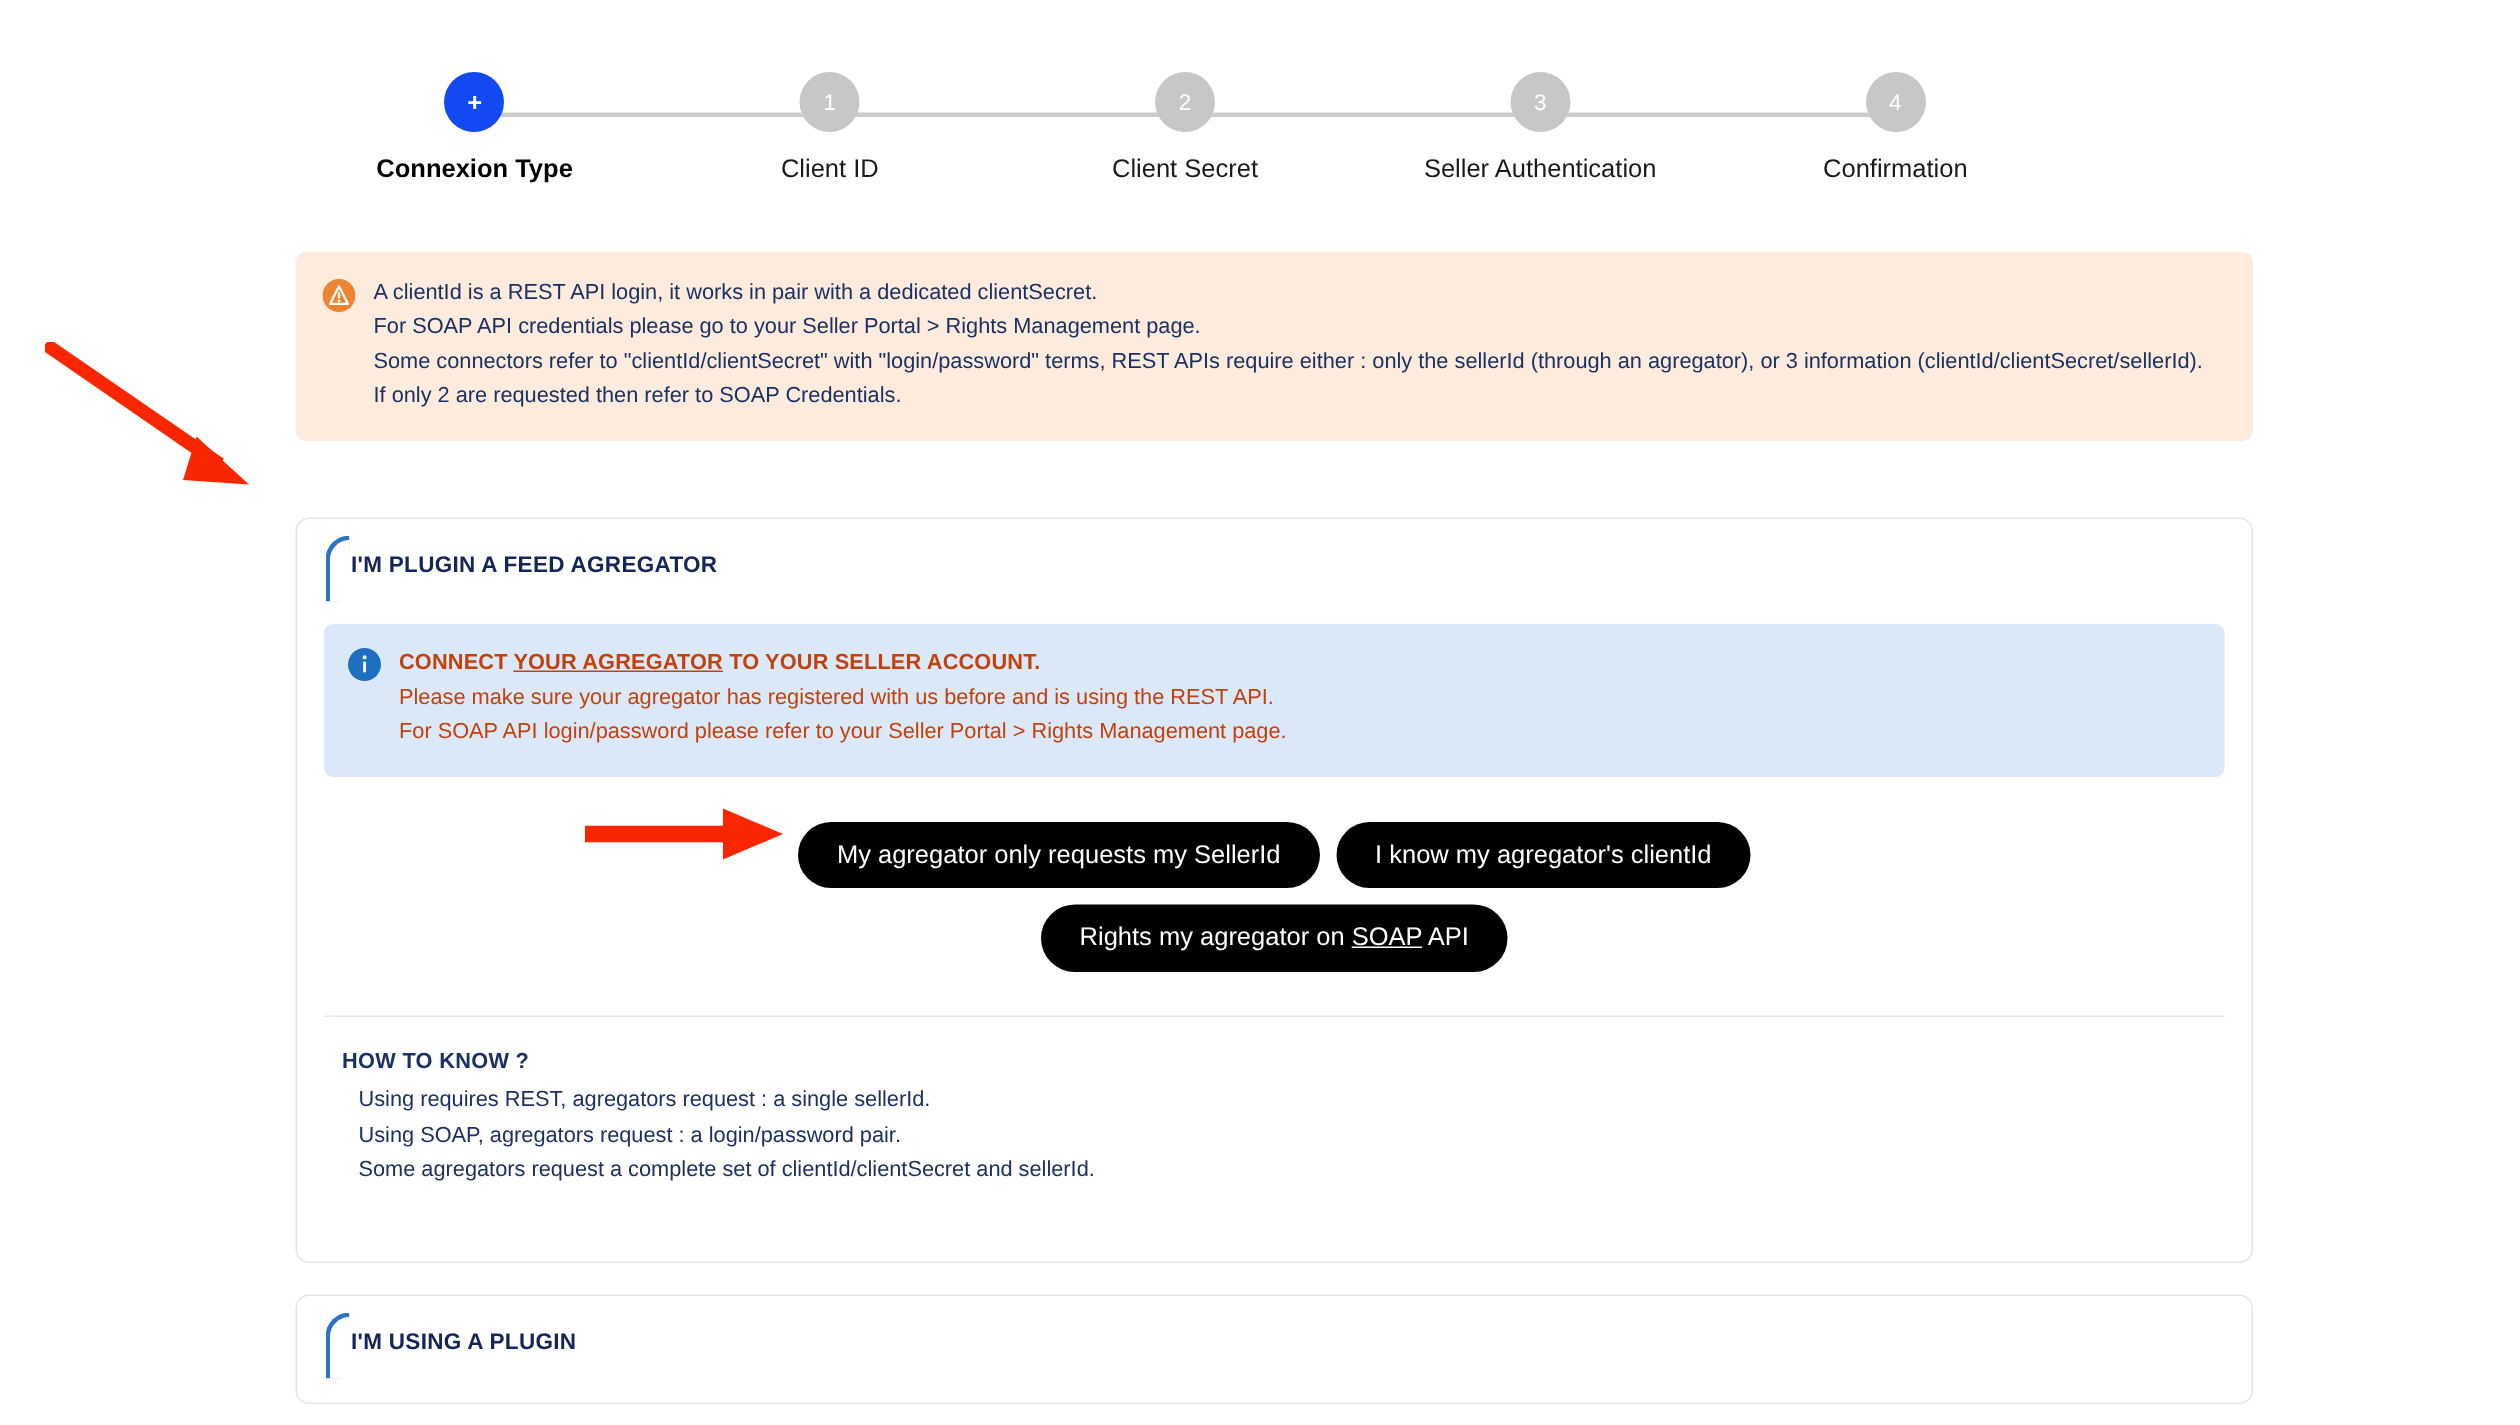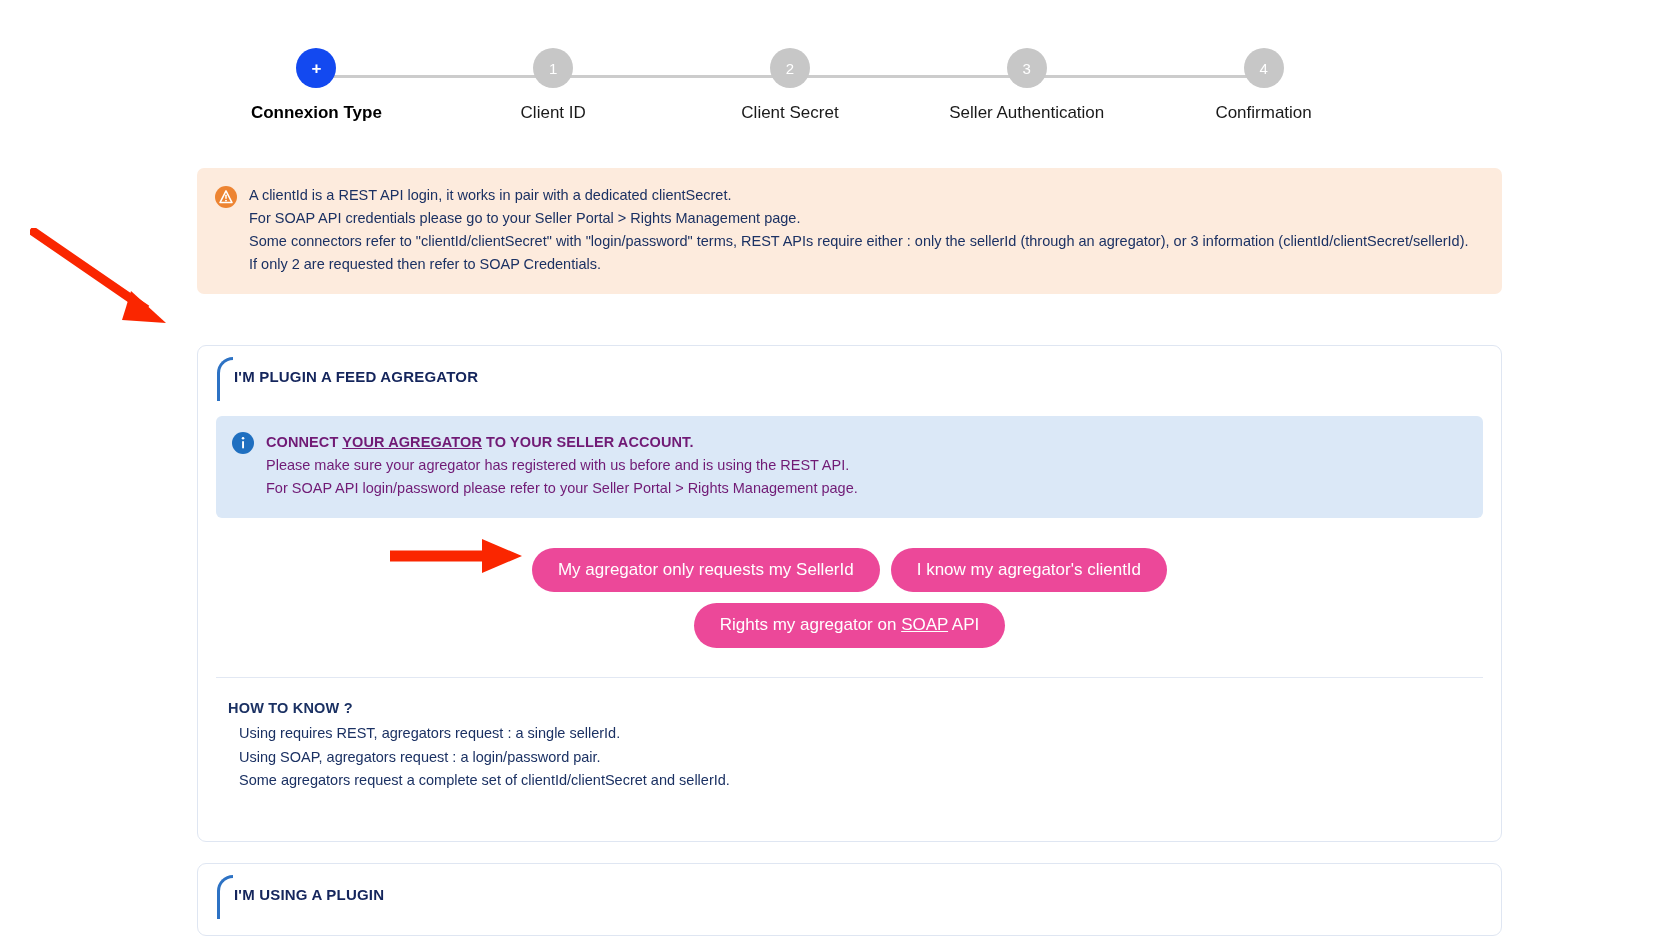"CONNECT YOUR AGREGATOR TO YOUR" .info-body { color: #701a75 -> #c2410c }
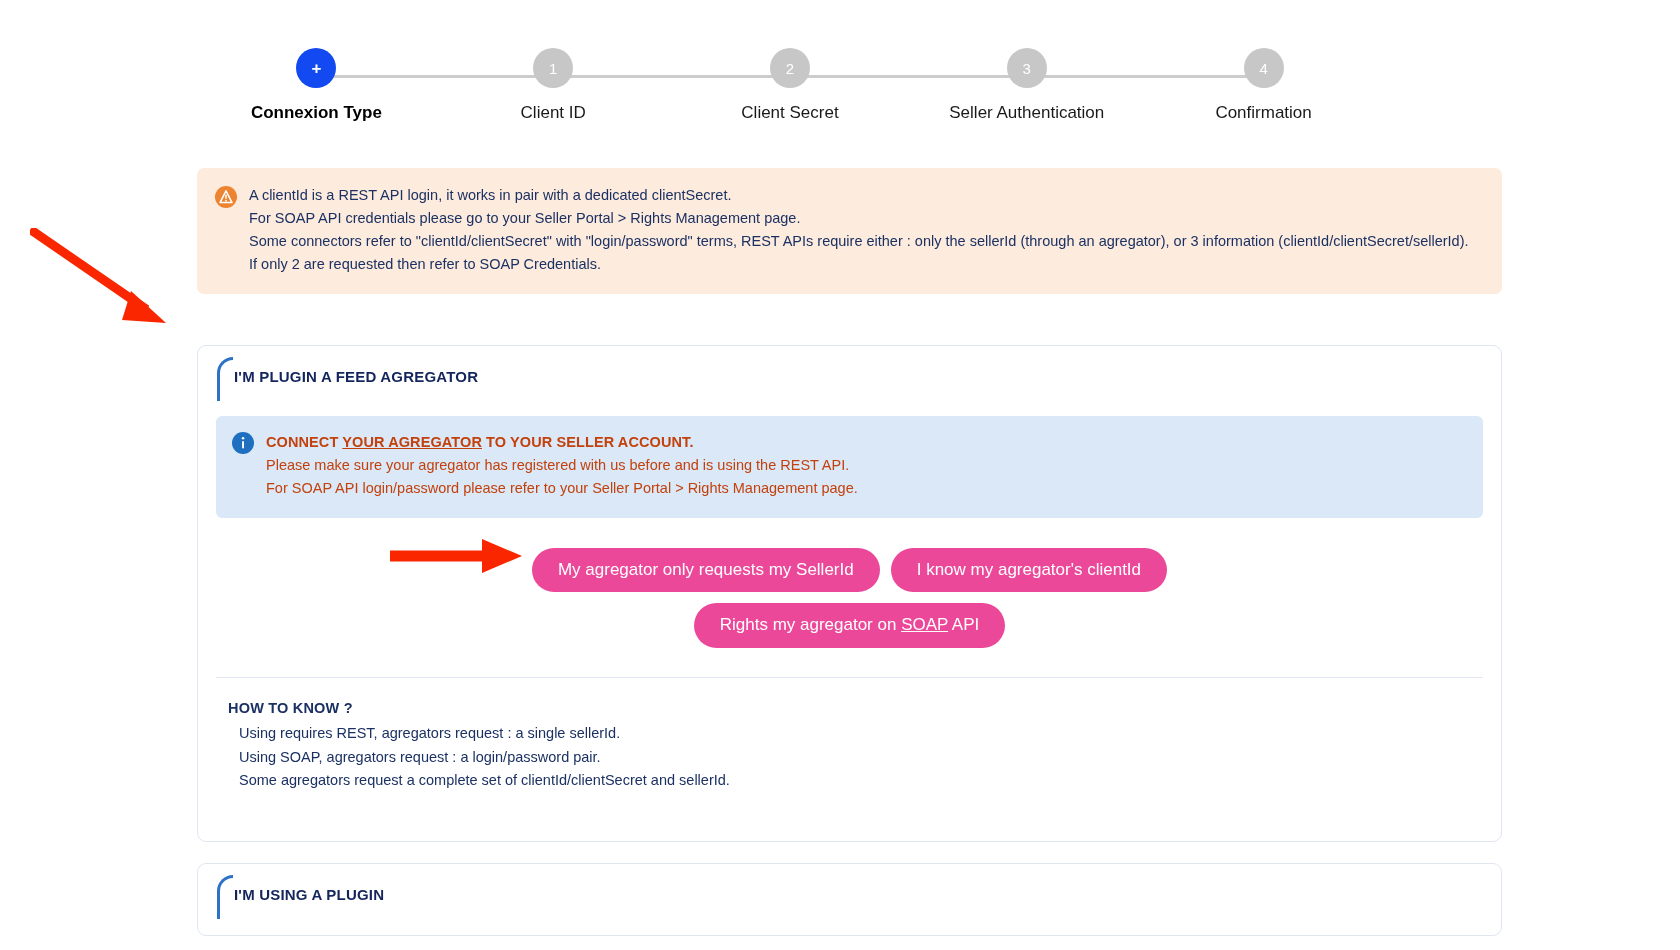"My agregator only requests my" .pill { background: #ec4899 -> #000000 }
